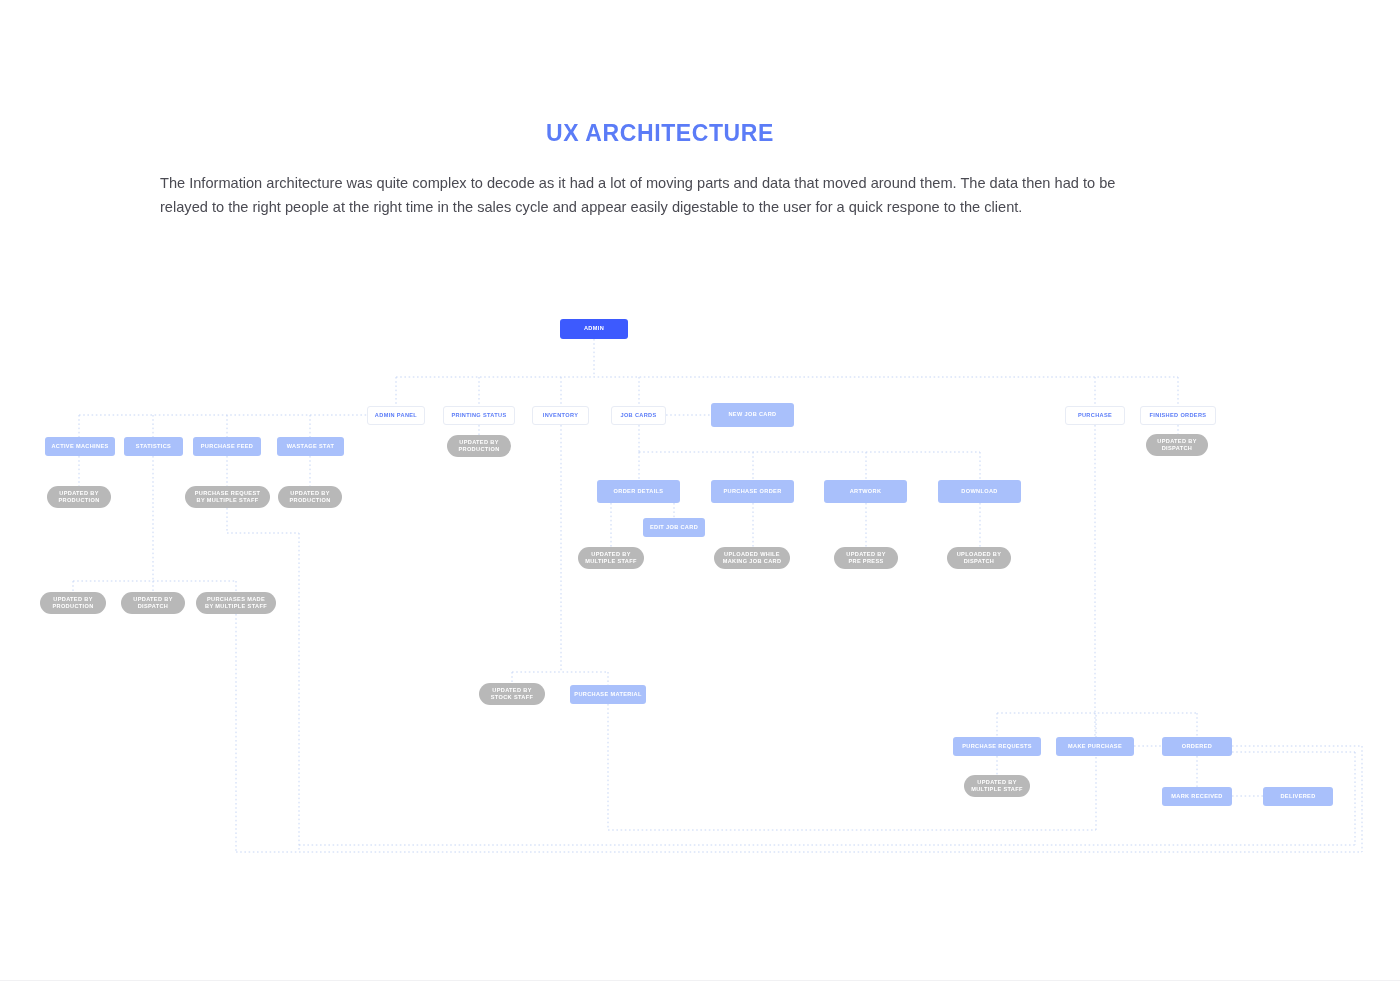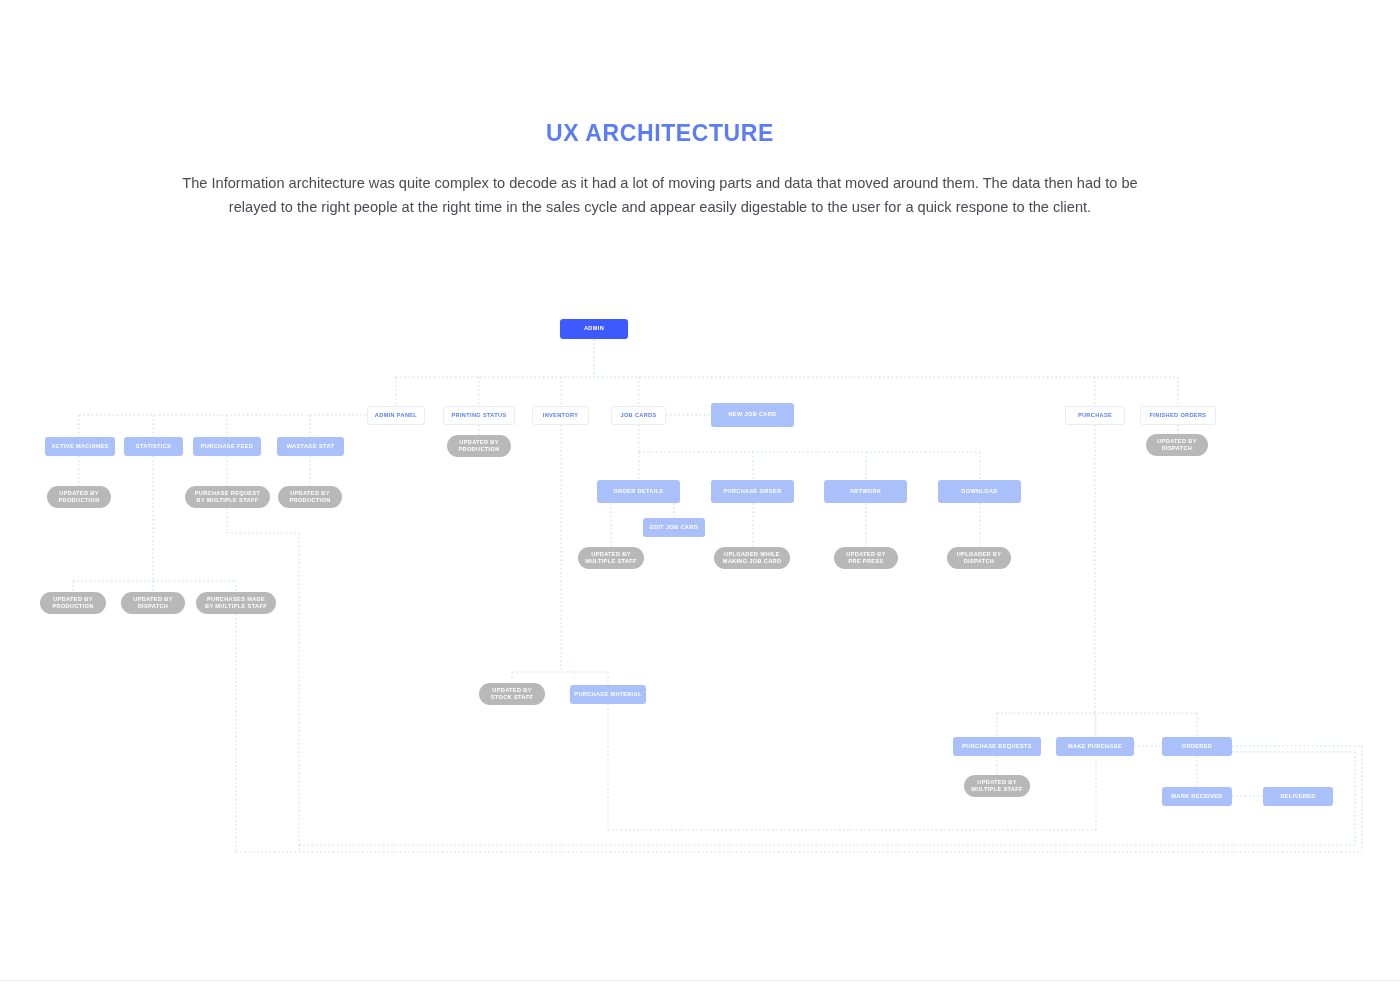"The Information architecture was quite" #page-subtitle { text-align: center -> left }
